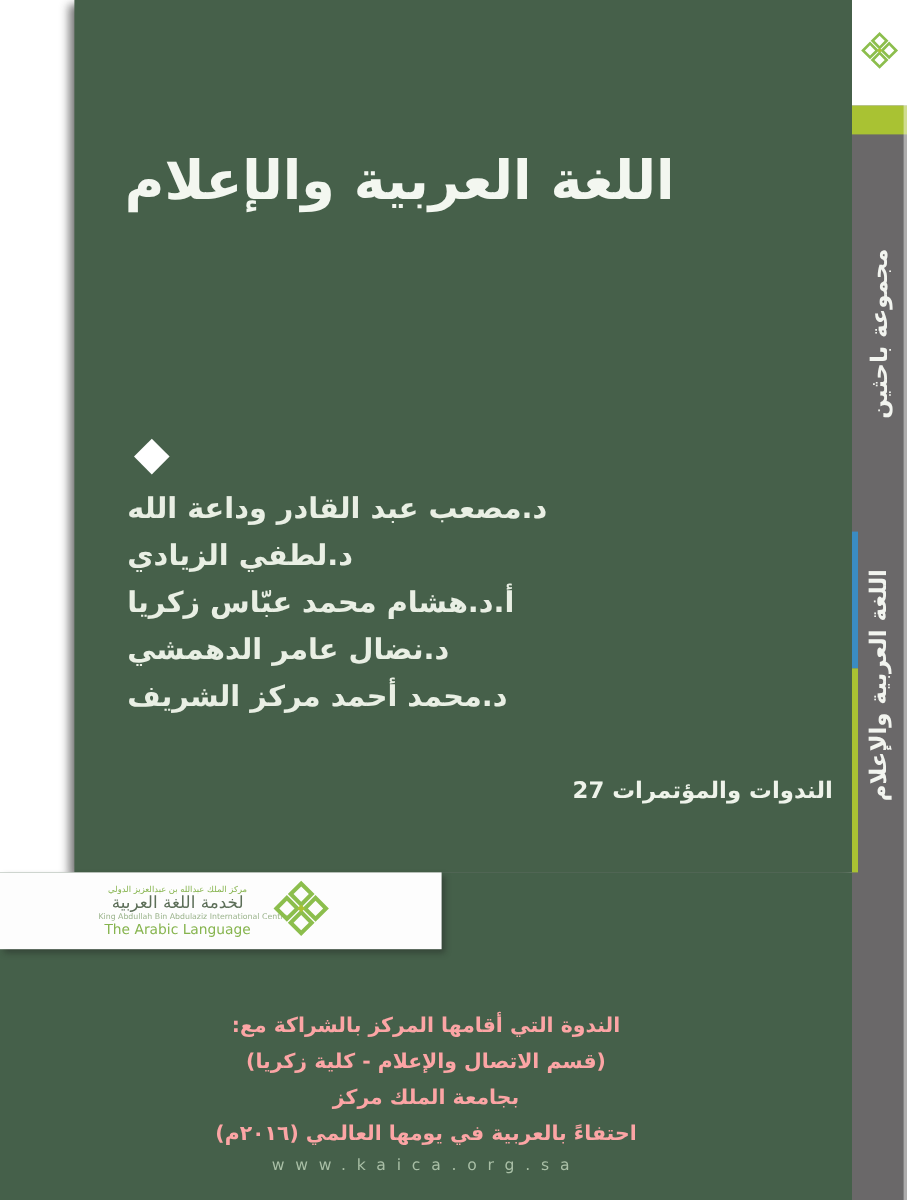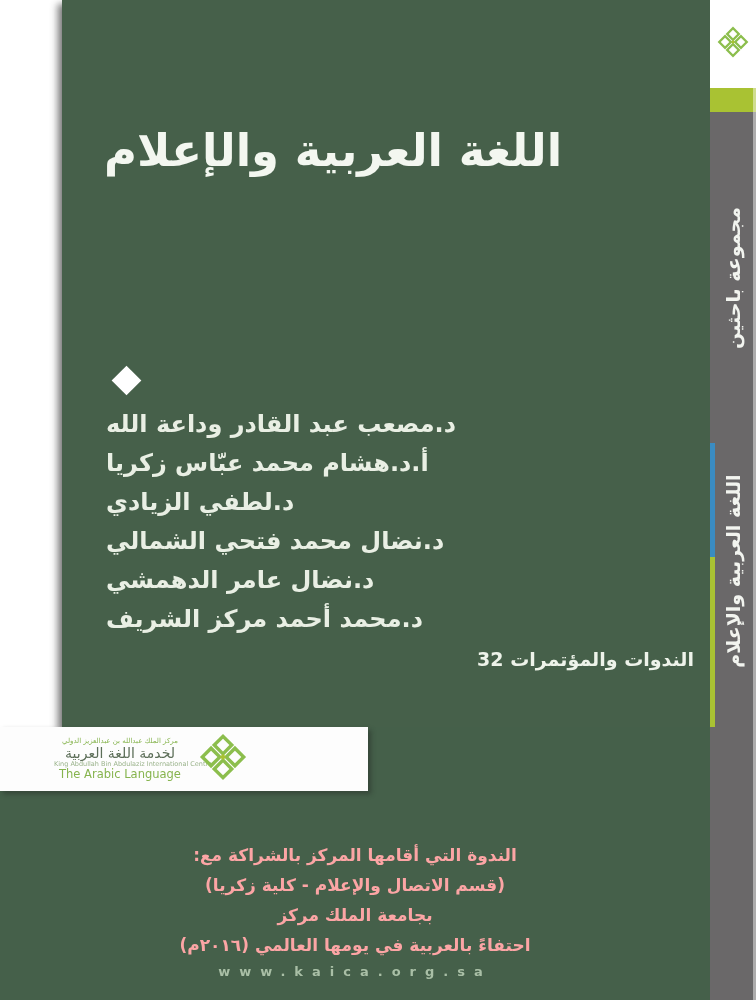"أ.د.هشام محمد عبّاس زكريا" li { order: before "د.لطفي الزيادي" -> after "د.لطفي الزيادي" }
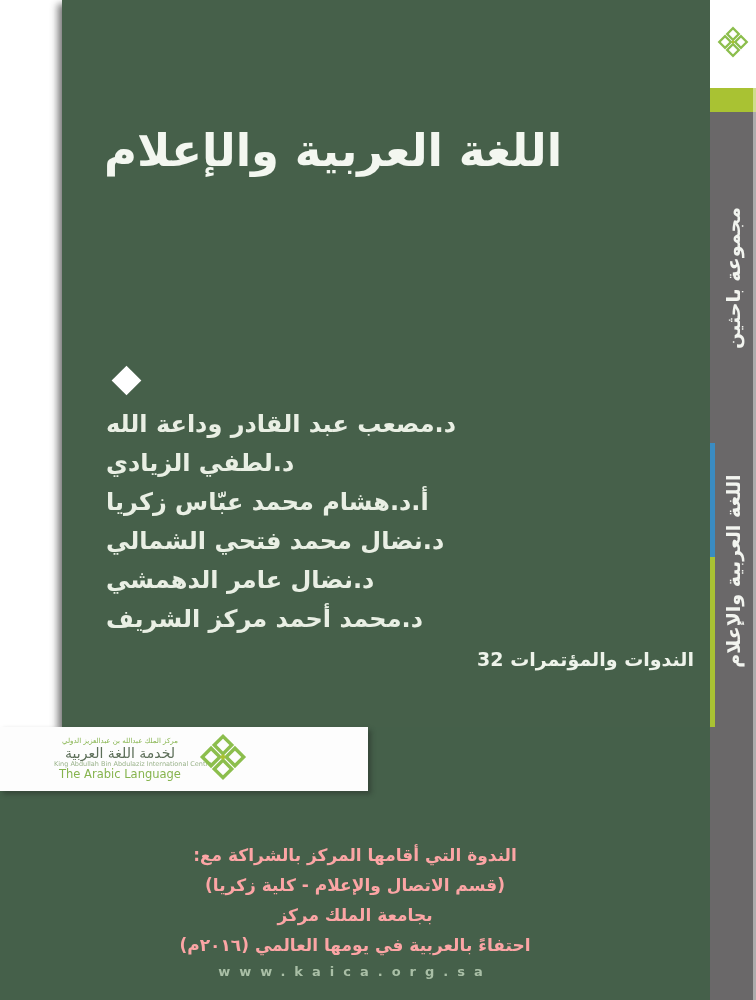"د.نضال محمد فتحي الشمالي" li { html: <li>د.نضال محمد فتحي الشمالي</li> -> none }
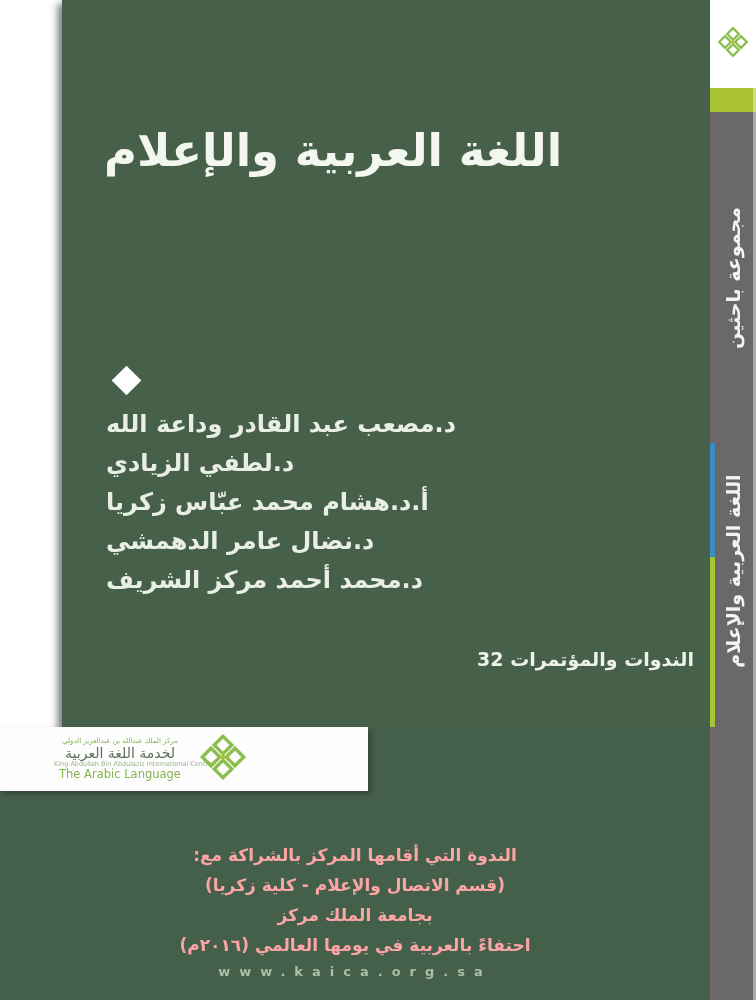"الندوات والمؤتمرات 32" div.series-caption { text: 32 -> 27 }
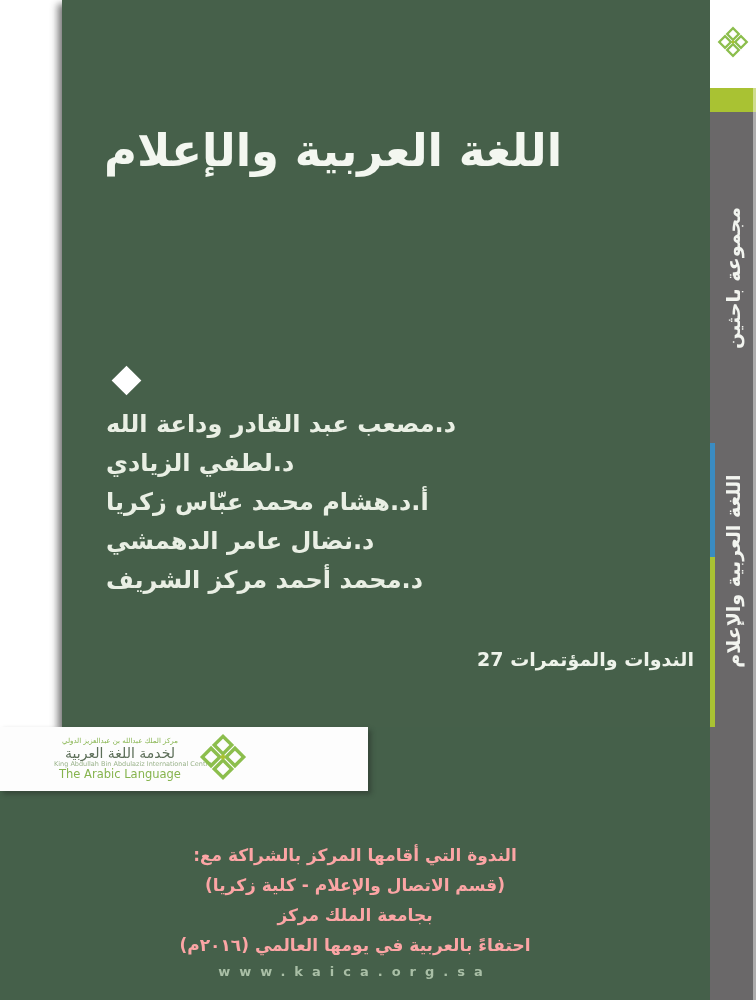"مركز الملك عبدالله بن عبدالعزيز" .logo-strip { padding-left: 54px -> 82px }
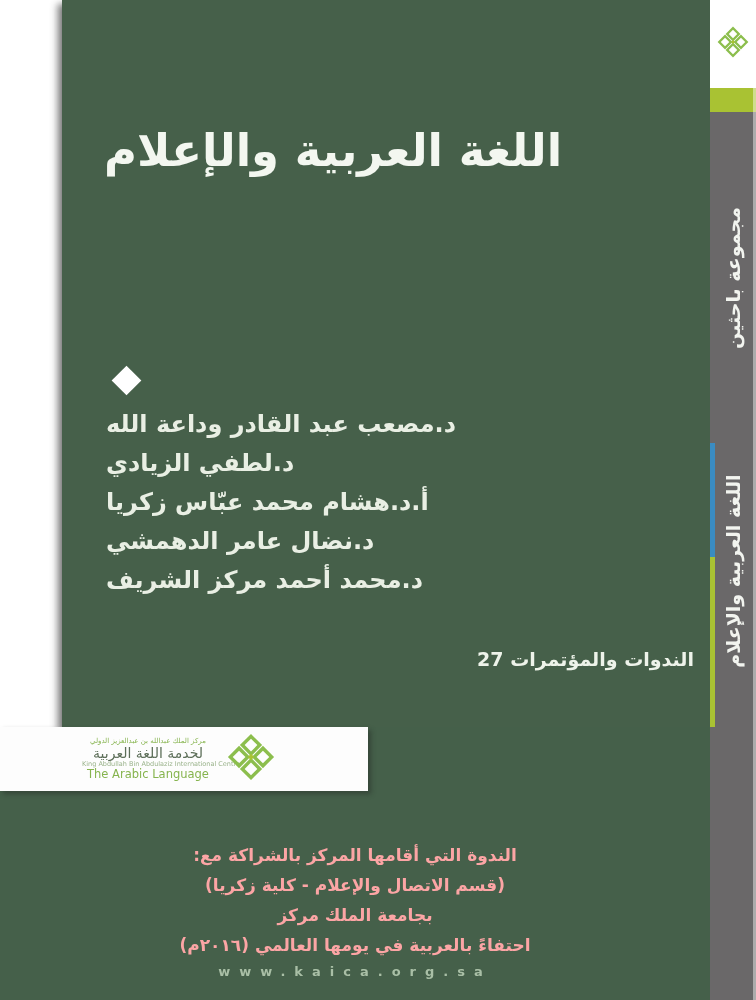"www.kaica.org.sa" .website { font-weight: bold -> normal }
